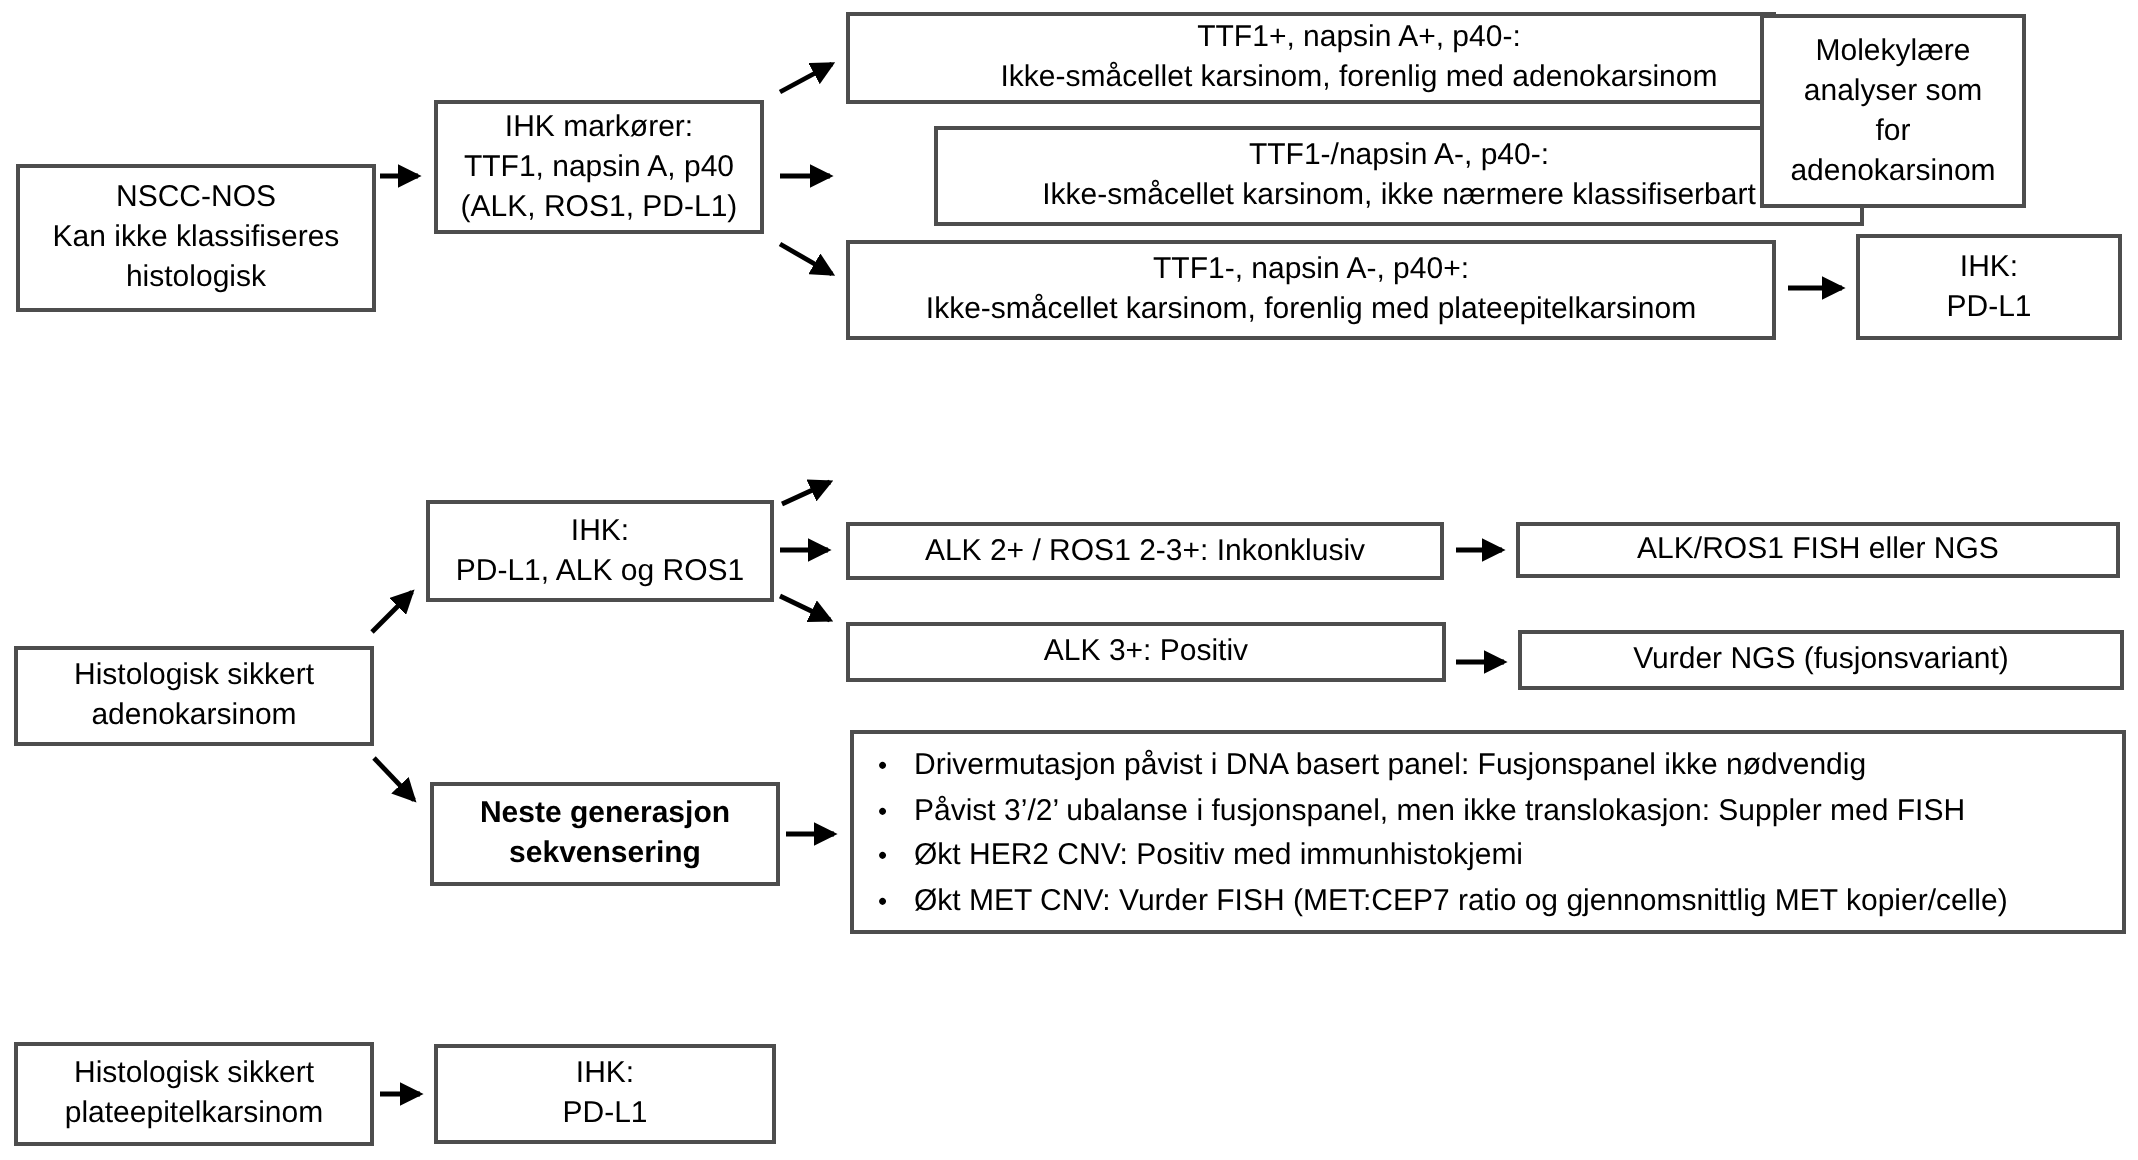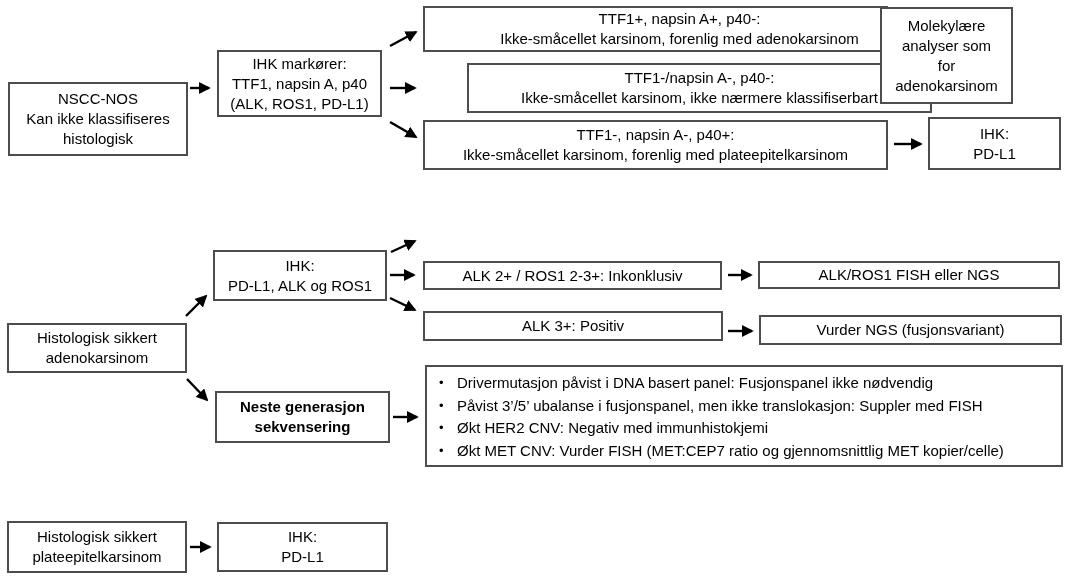"Påvist 3’/5’ ubalanse i fusjonspanel," li { text: 3’/5’ -> 3’/2’ }
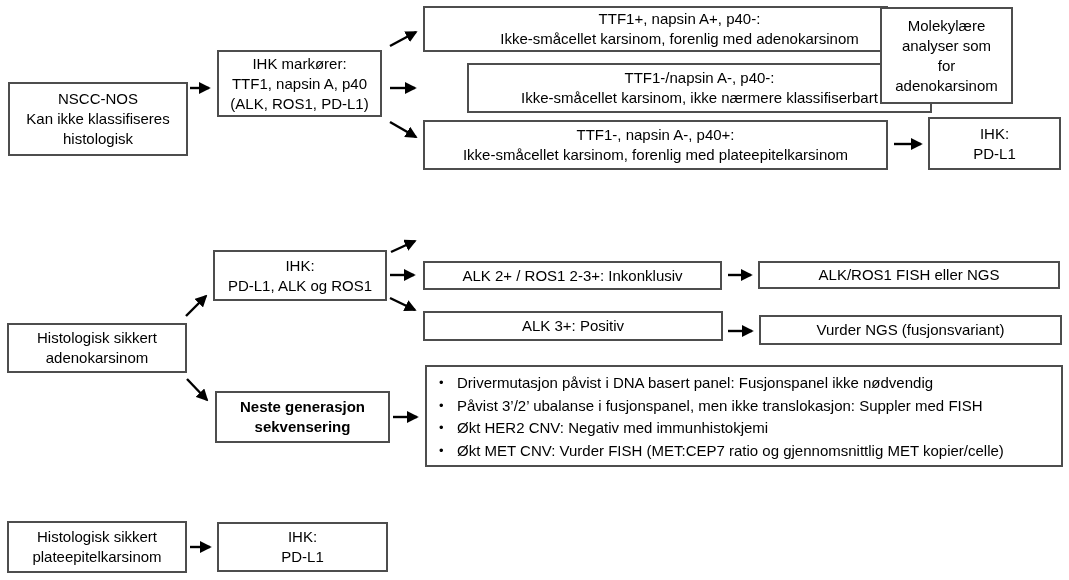"Økt HER2 CNV: Negativ med" li { text: Negativ -> Positiv }
